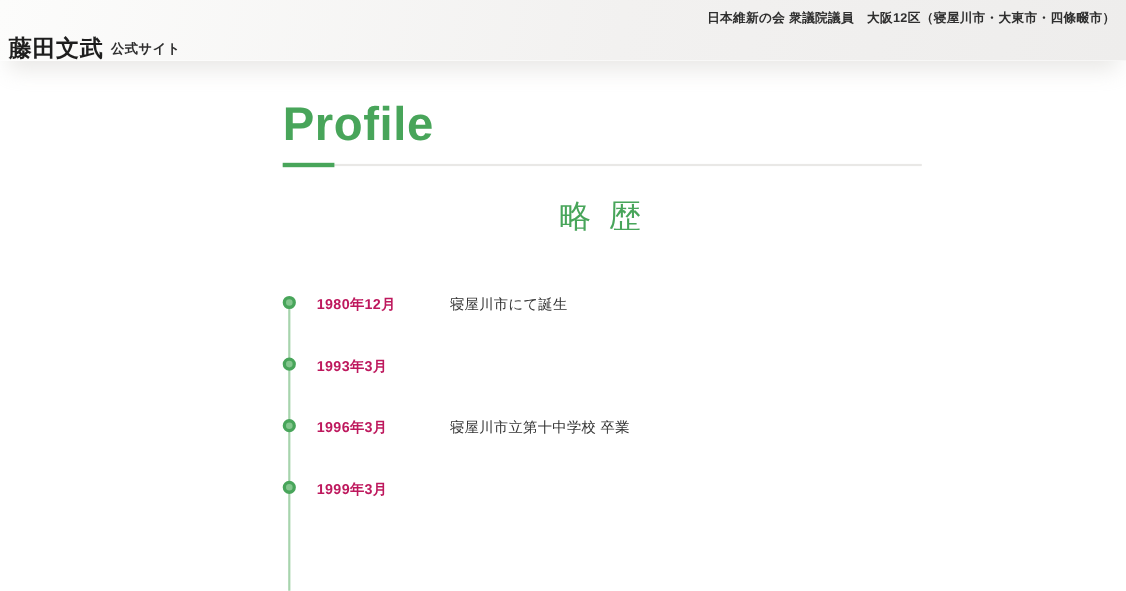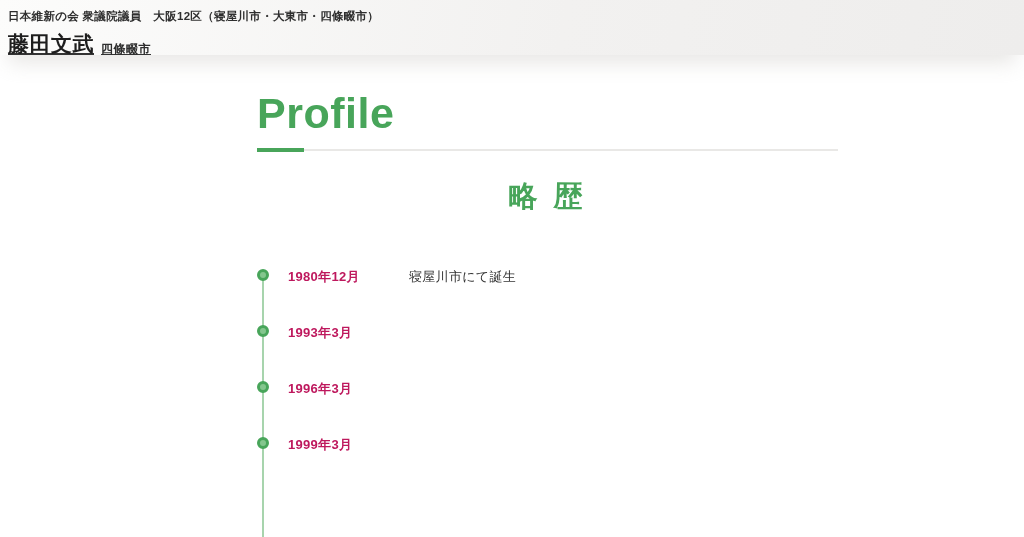"日本維新の会 衆議院議員 大阪12区（寝屋川市・大東市・四條畷市）" .org-line { text-align: none -> right }
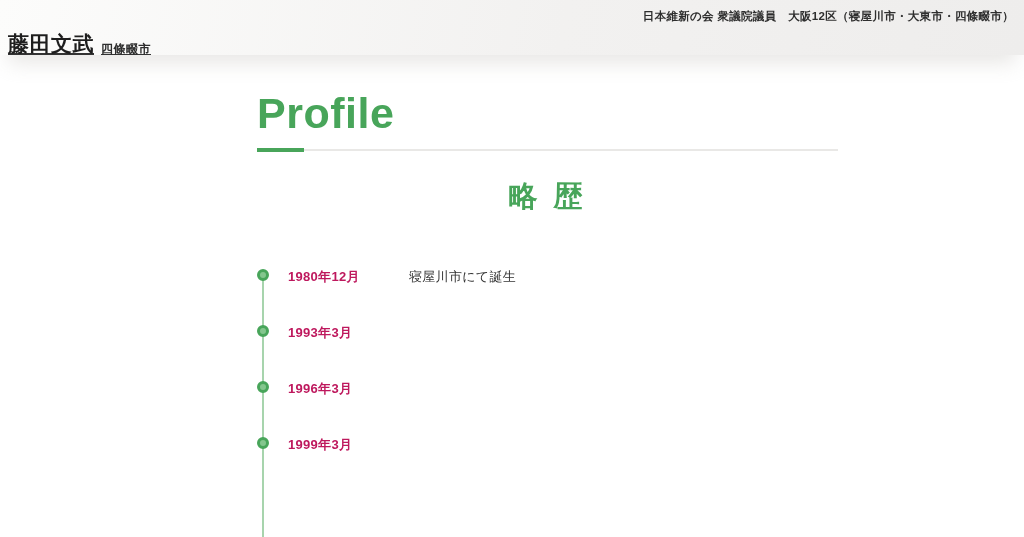"藤田文武" .title-row { align-items: flex-end -> center; text-decoration: underline -> none }
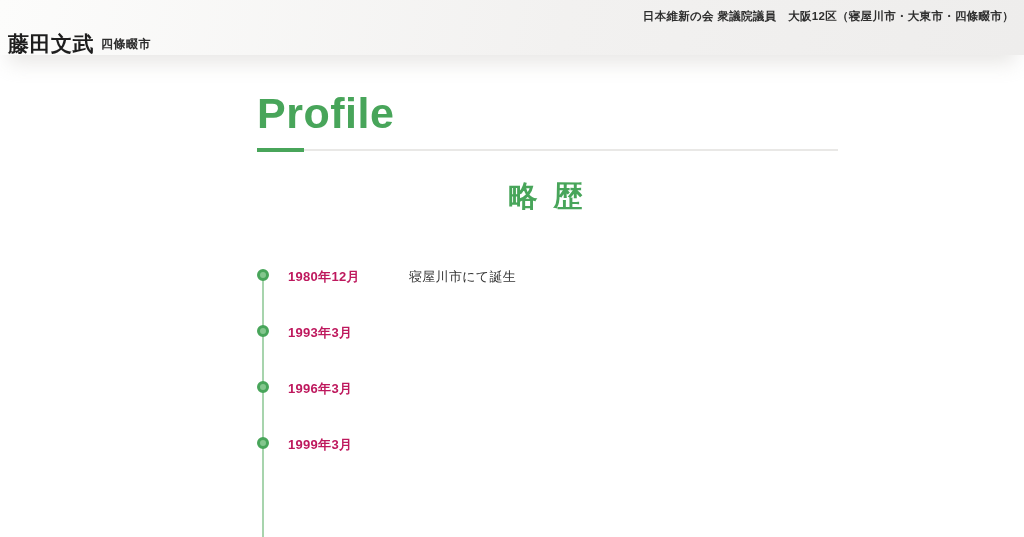"四條畷市" span.site-suffix { text: 四條畷市 -> 公式サイト }
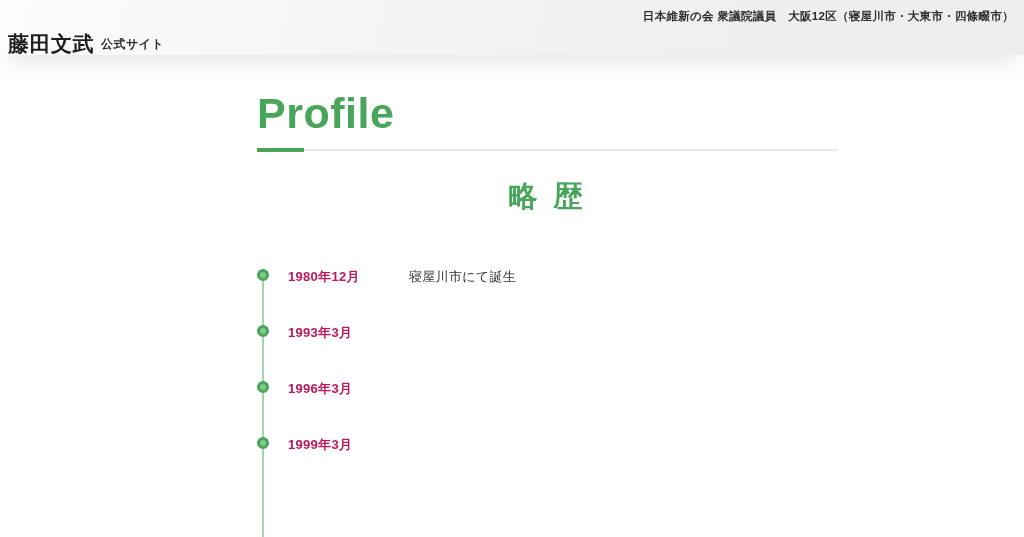"略 歴" .section-heading { font-weight: 700 -> 400 }
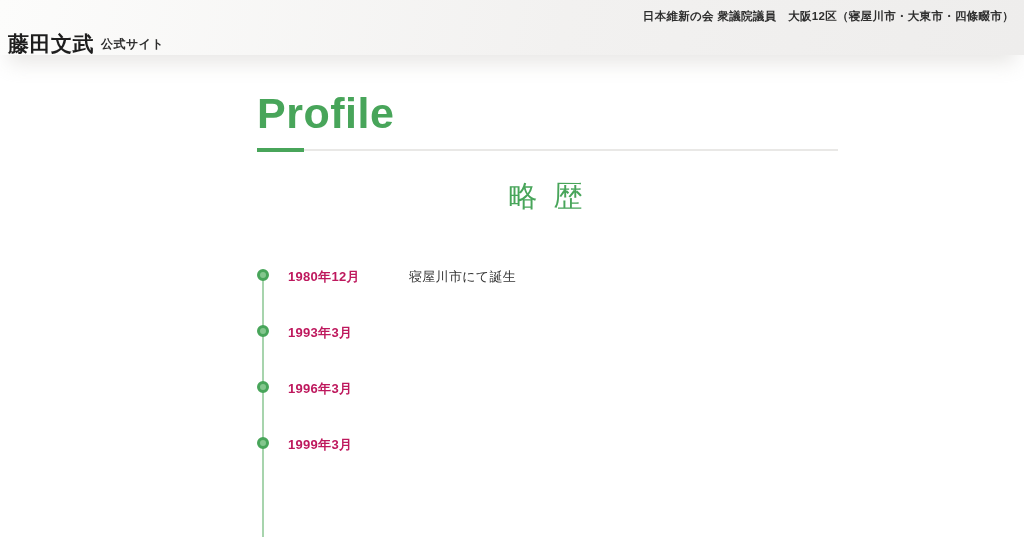"寝屋川市立第十中学校 卒業" span.tl-desc { html: none -> <span>寝屋川市立第十中学校 卒業</span> }
